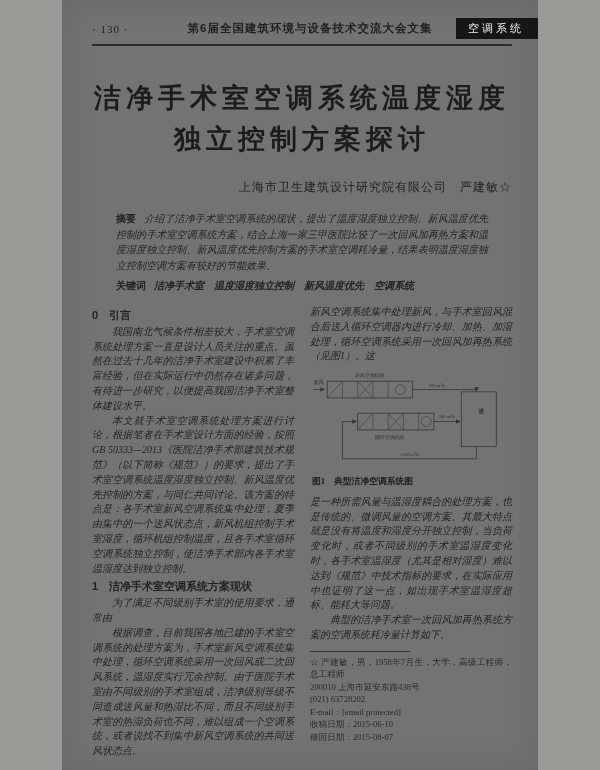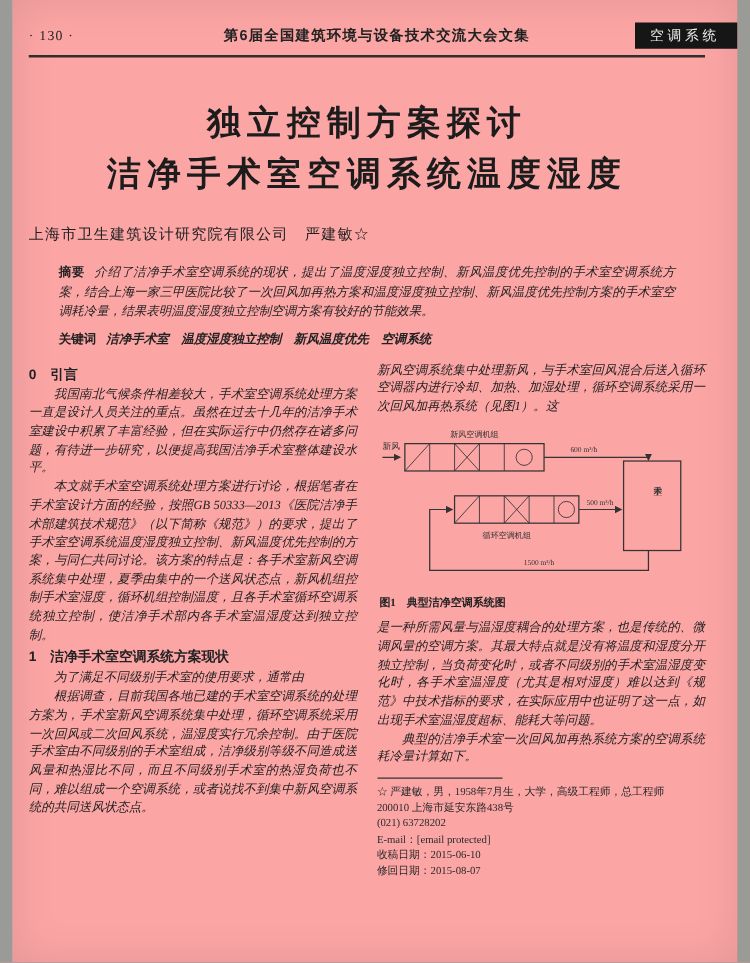"· 130 ·" .page { background: #fca5a5 -> #737373; padding: 18px 26px 10px 13px -> 18px 26px 10px 30px; width: 580px -> 476px }
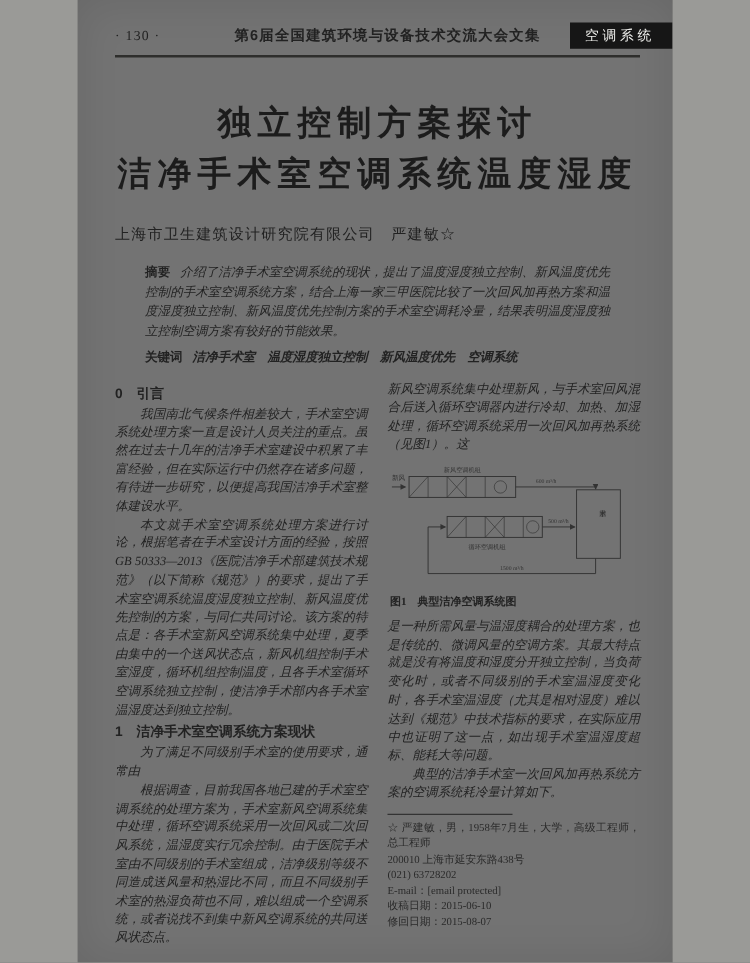"独立控制方案探讨" div { order: before "洁净手术室空调系统温度湿度" -> after "洁净手术室空调系统温度湿度" }
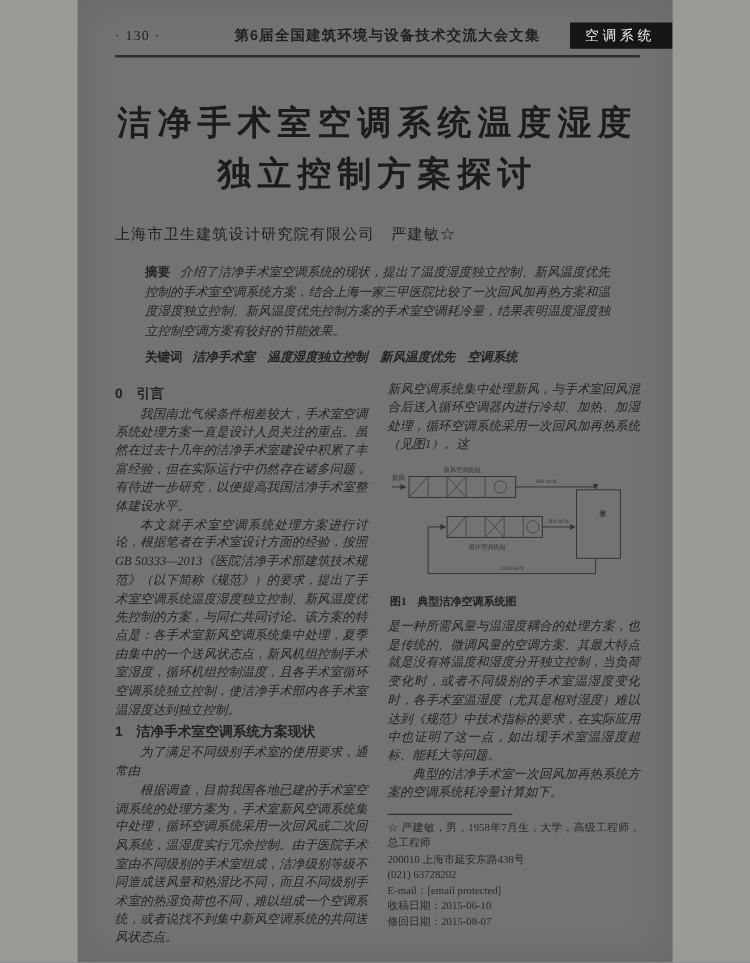"上海市卫生建筑设计研究院有限公司 严建敏☆" .author { text-align: left -> right }
